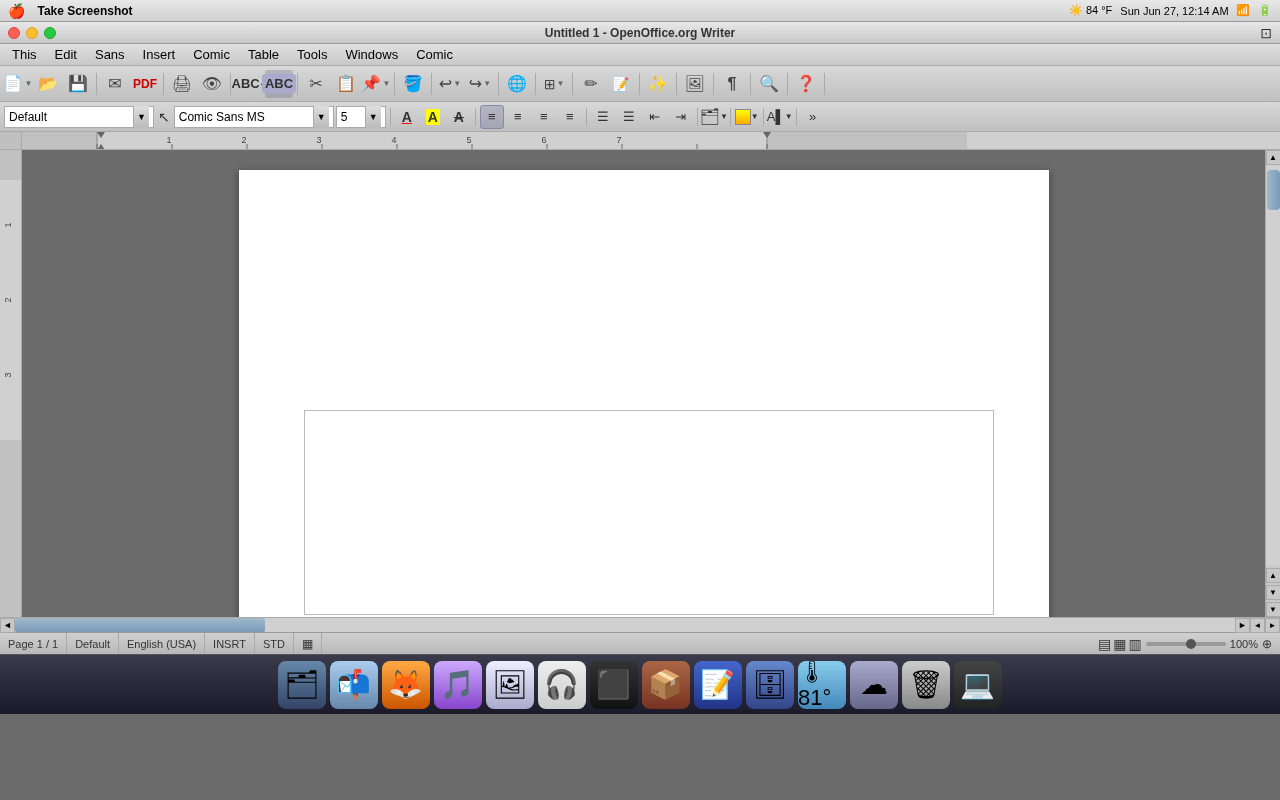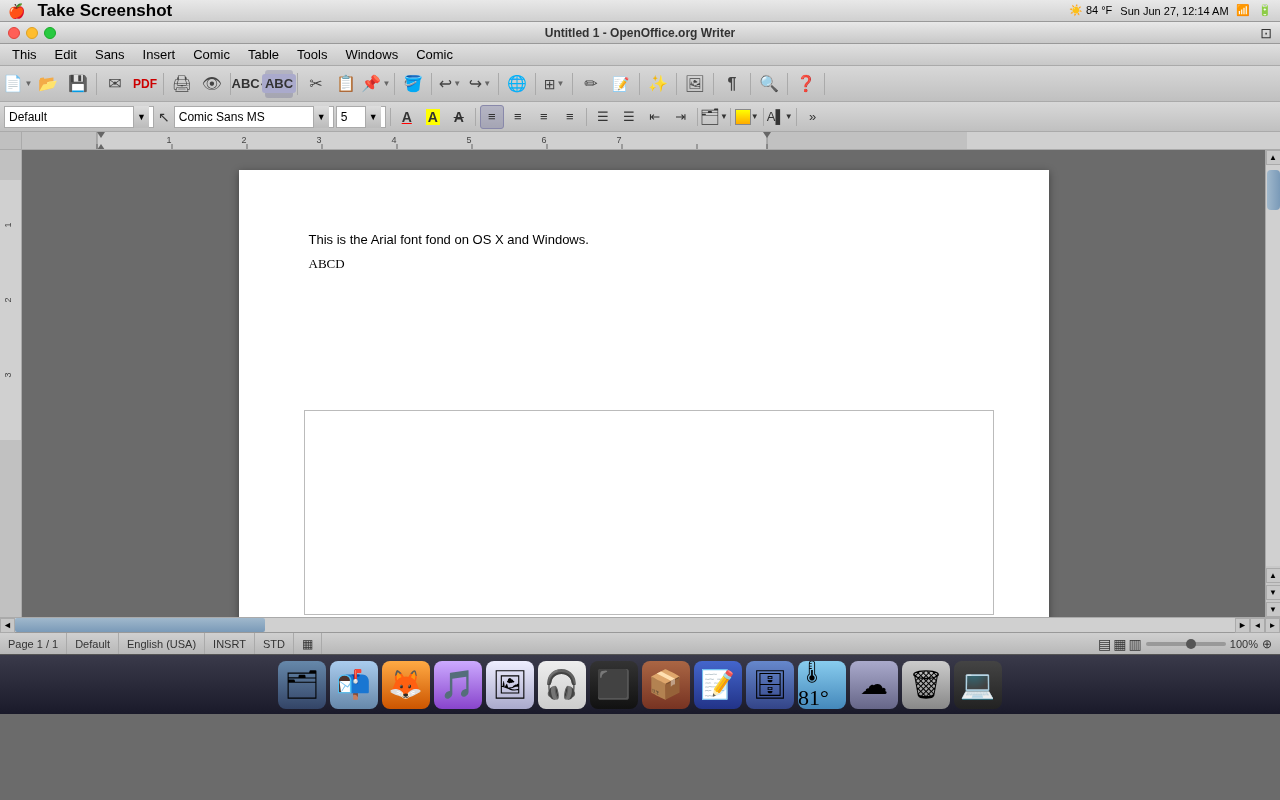"Take Screenshot" span { font-size: 17px -> 12px }
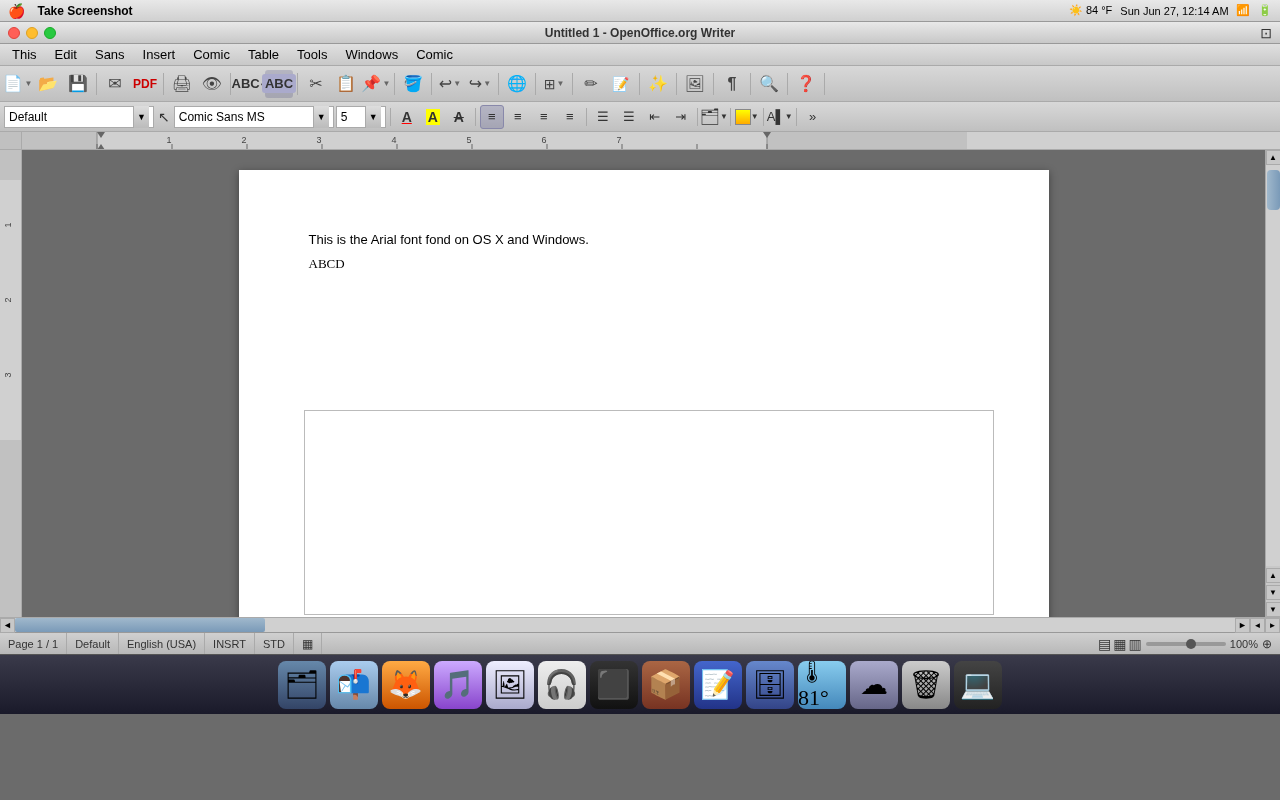"This is the Arial font" div.page-content { html: <div> <p> <span>This is the Arial font fond on OS X and Windows.</span> </p> <p> <span>ABCD</span> </p> </div> -> none }
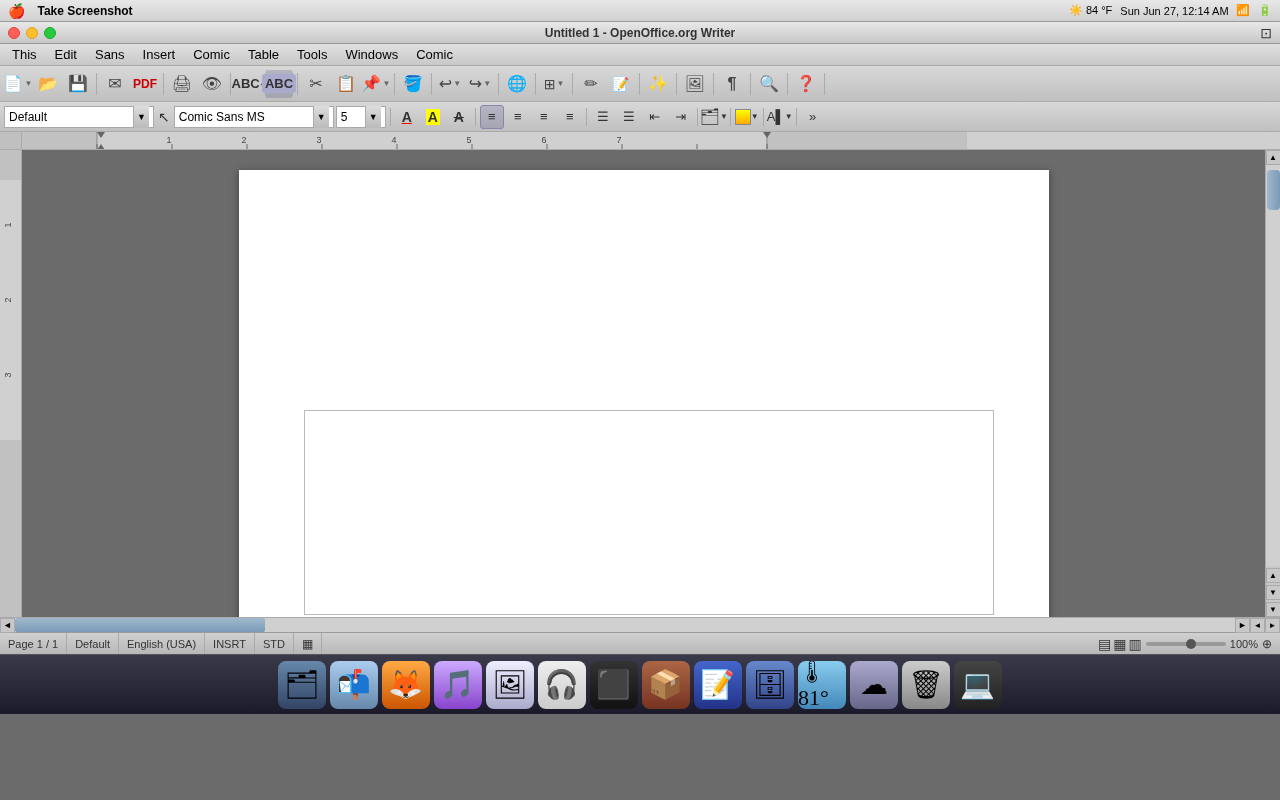"🌡81°" div.dock-item { font-family: Liberation Serif, serif -> none }
